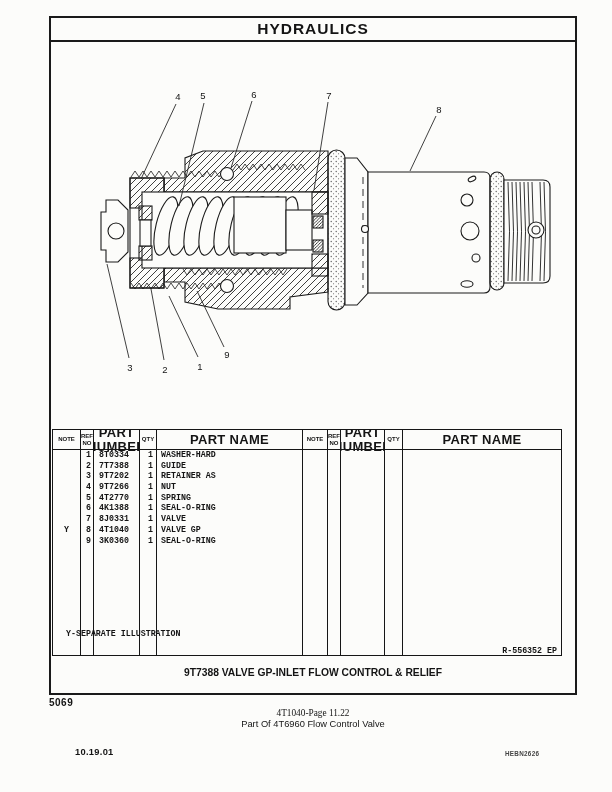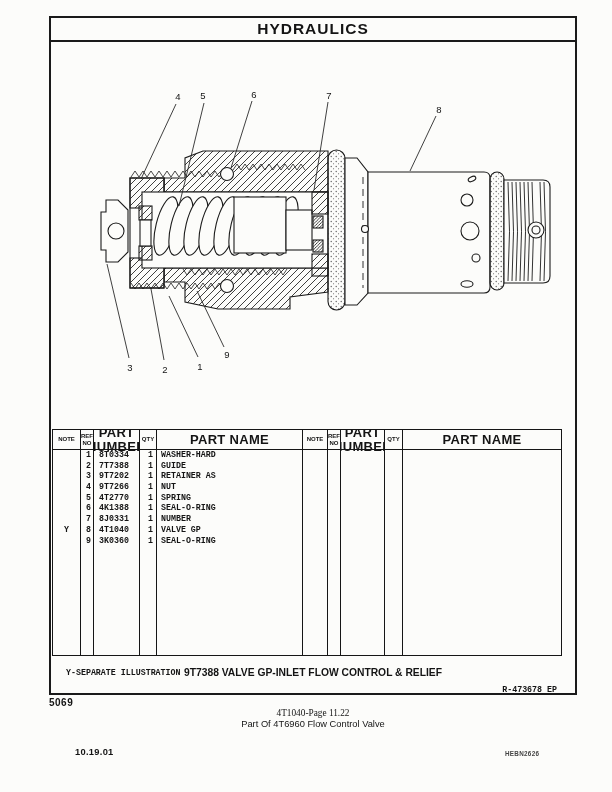"NUMBER" div.ln { text: NUMBER -> VALVE }
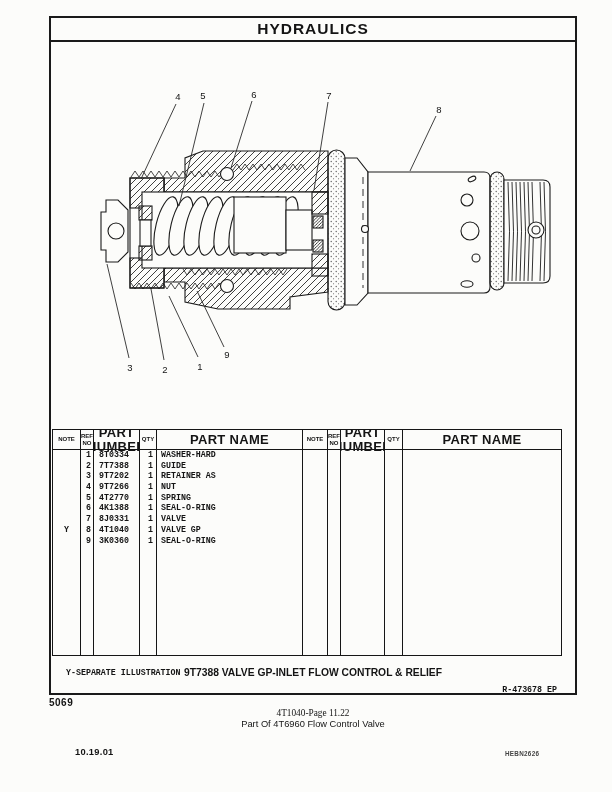"Y-SEPARATE ILLUSTRATION" .notebar { top: 660px -> 621px }
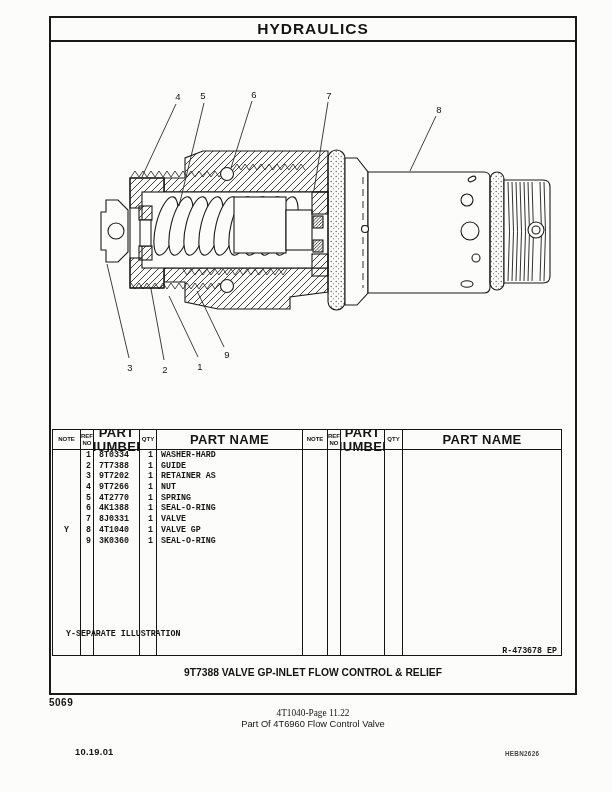"R-473678 EP" span.ref-code { text: R-473678 -> R-556352 }
